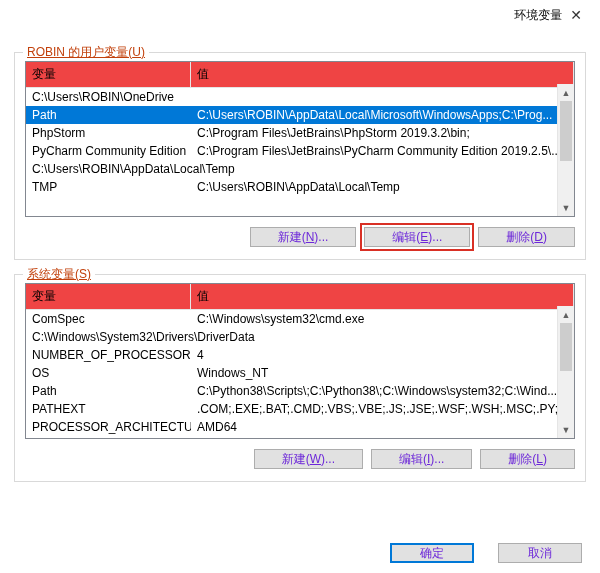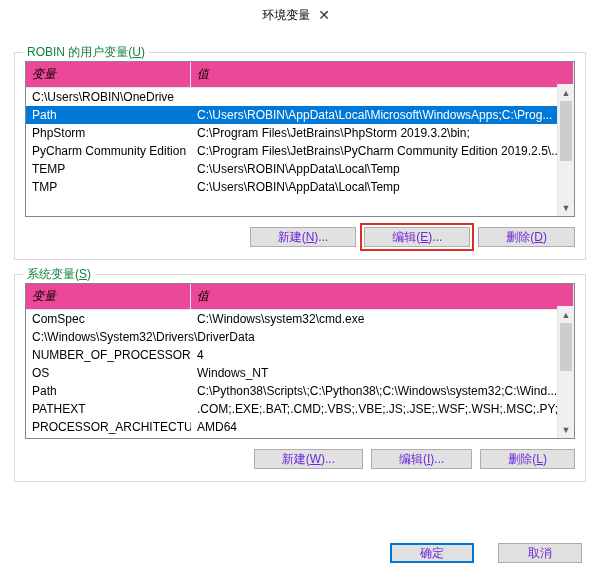"环境变量" .titlebar { justify-content: center -> flex-end }
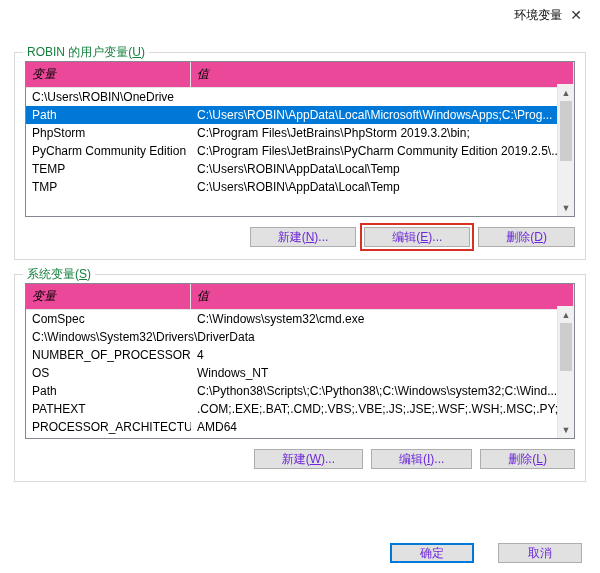"ROBIN 的用户变量(U)" .groupbox .legend { color: #15803d -> #c2410c; text-decoration: none -> underline }
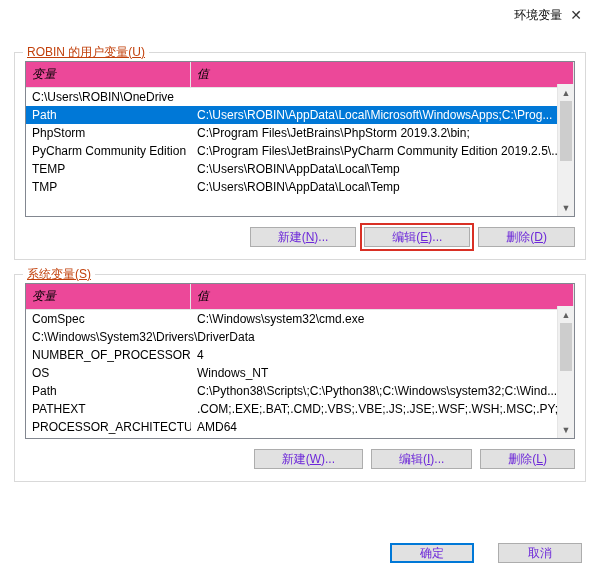"变量" .lv-header { background: #ec4899 -> #ef4444; font-style: italic -> none }
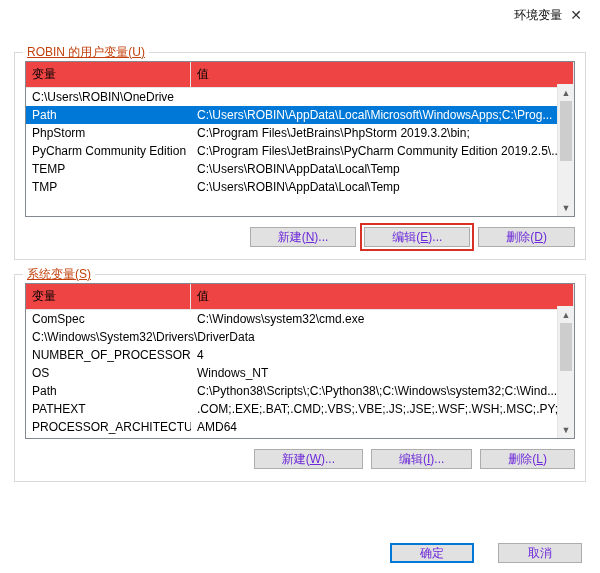"TEMP" div.cell { html: <div>TEMP</div> -> none }
